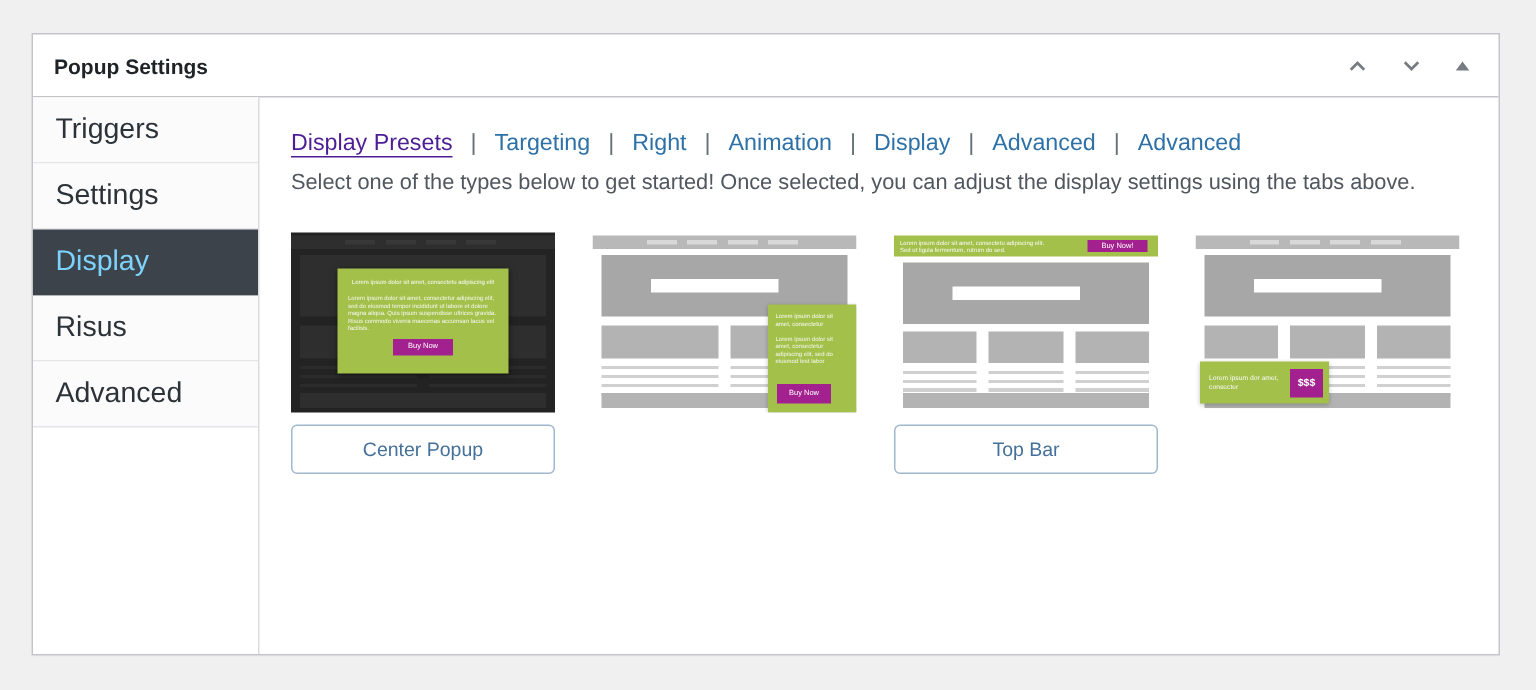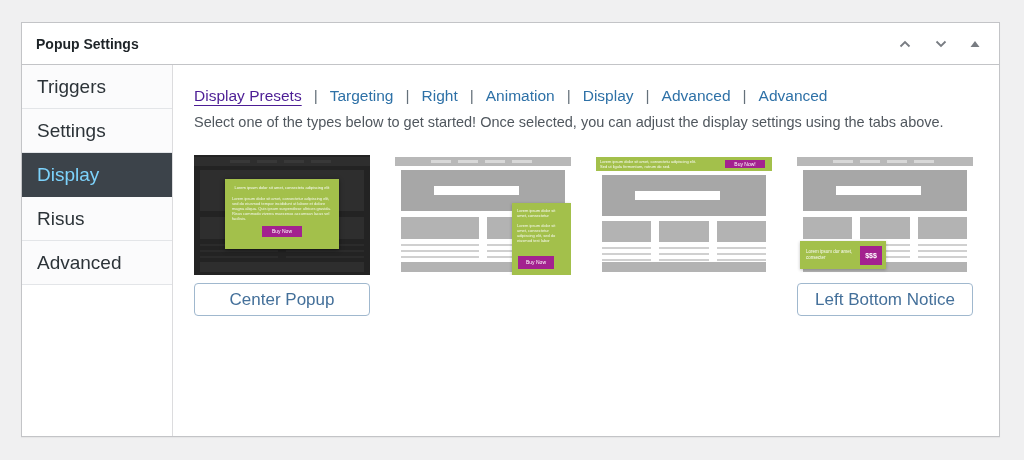"Center Popup" .preset-btn { font-size: 17px -> 13px }
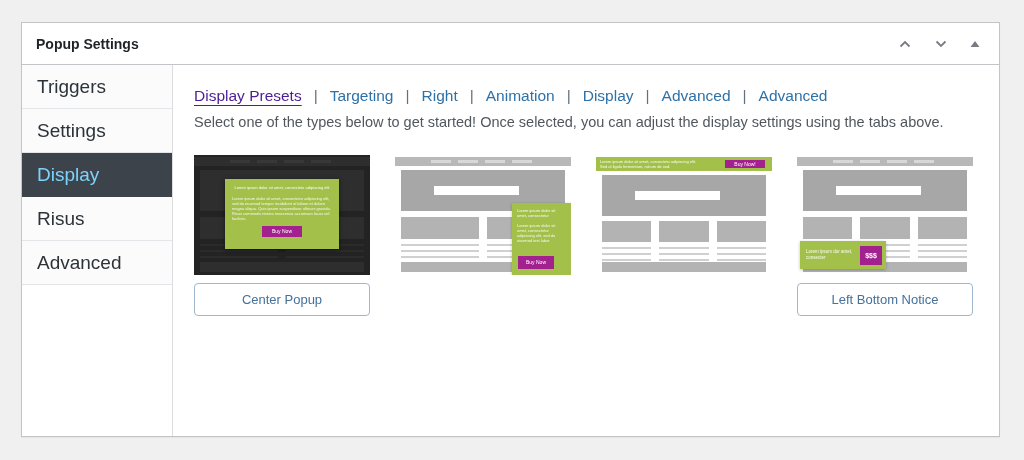"Top Bar" button.preset-btn { html: none -> <button>Top Bar</button> }
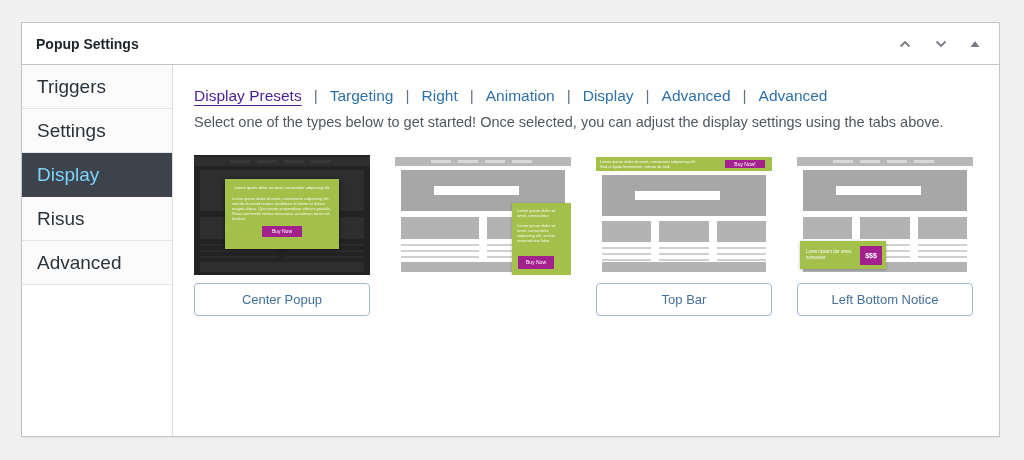"Left Bottom Notice" button.preset-btn { html: <button>Left Bottom Notice</button> -> none }
